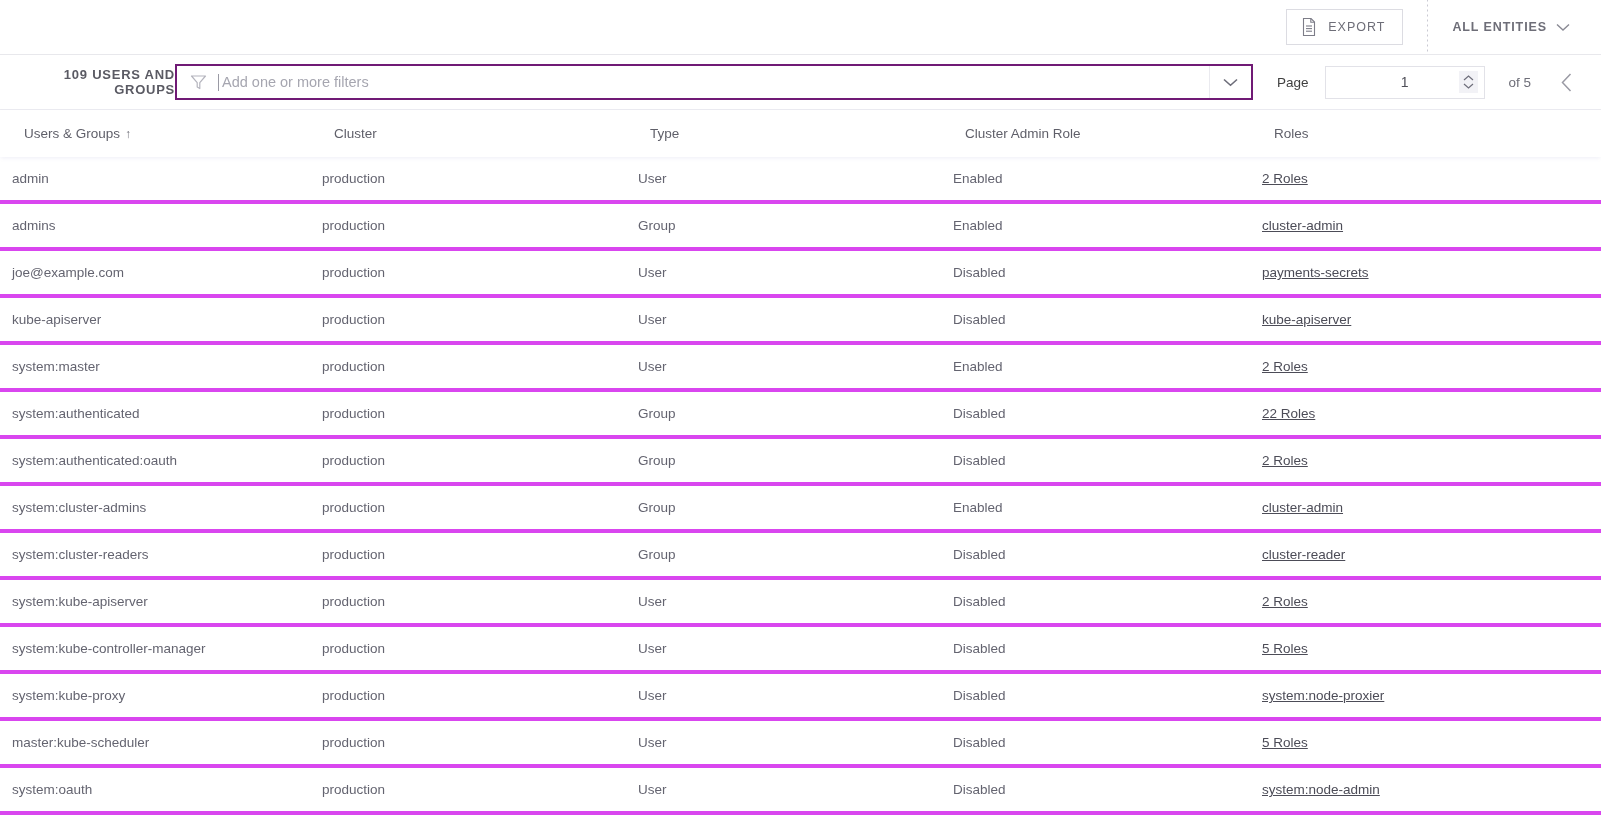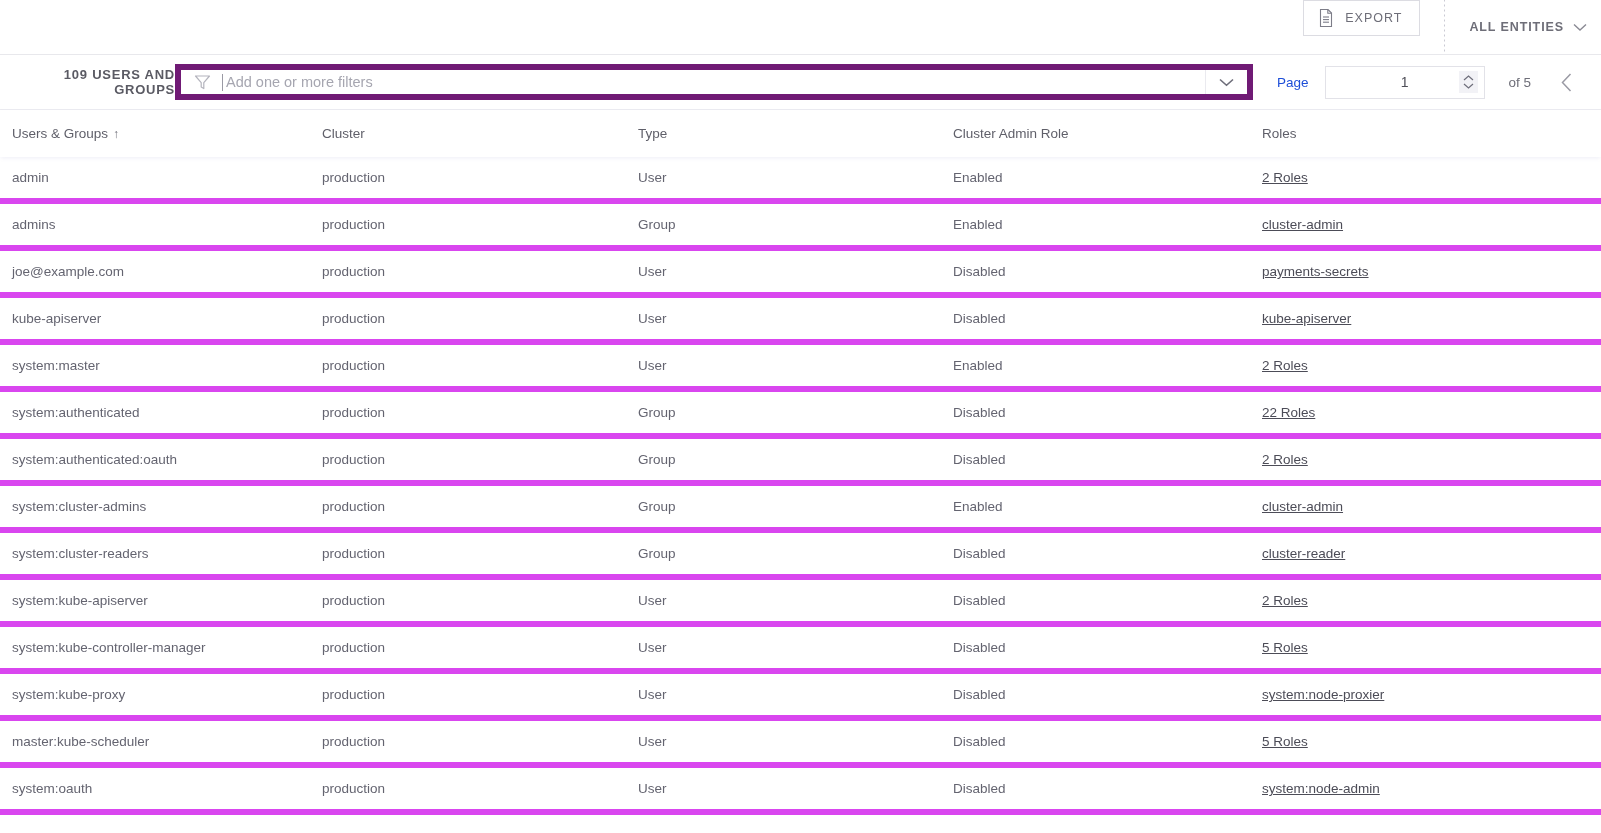"EXPORT" .topbar-right { align-items: none -> center; padding-right: 14px -> 31px }
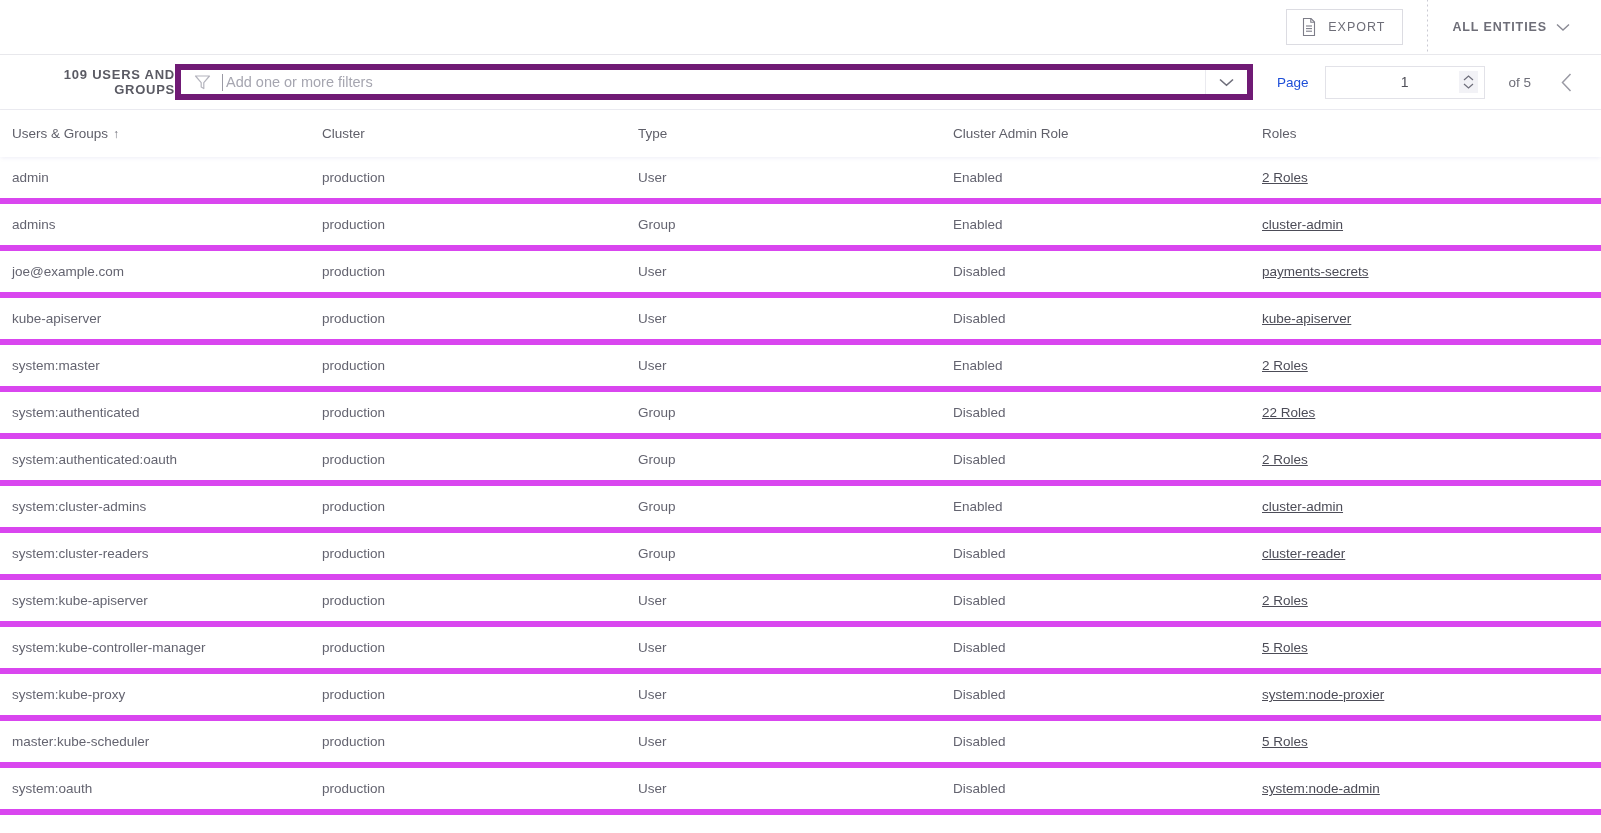"Add one or more filters" .filter-field { border: 6px solid #701a75 -> 2px solid #701a75 }
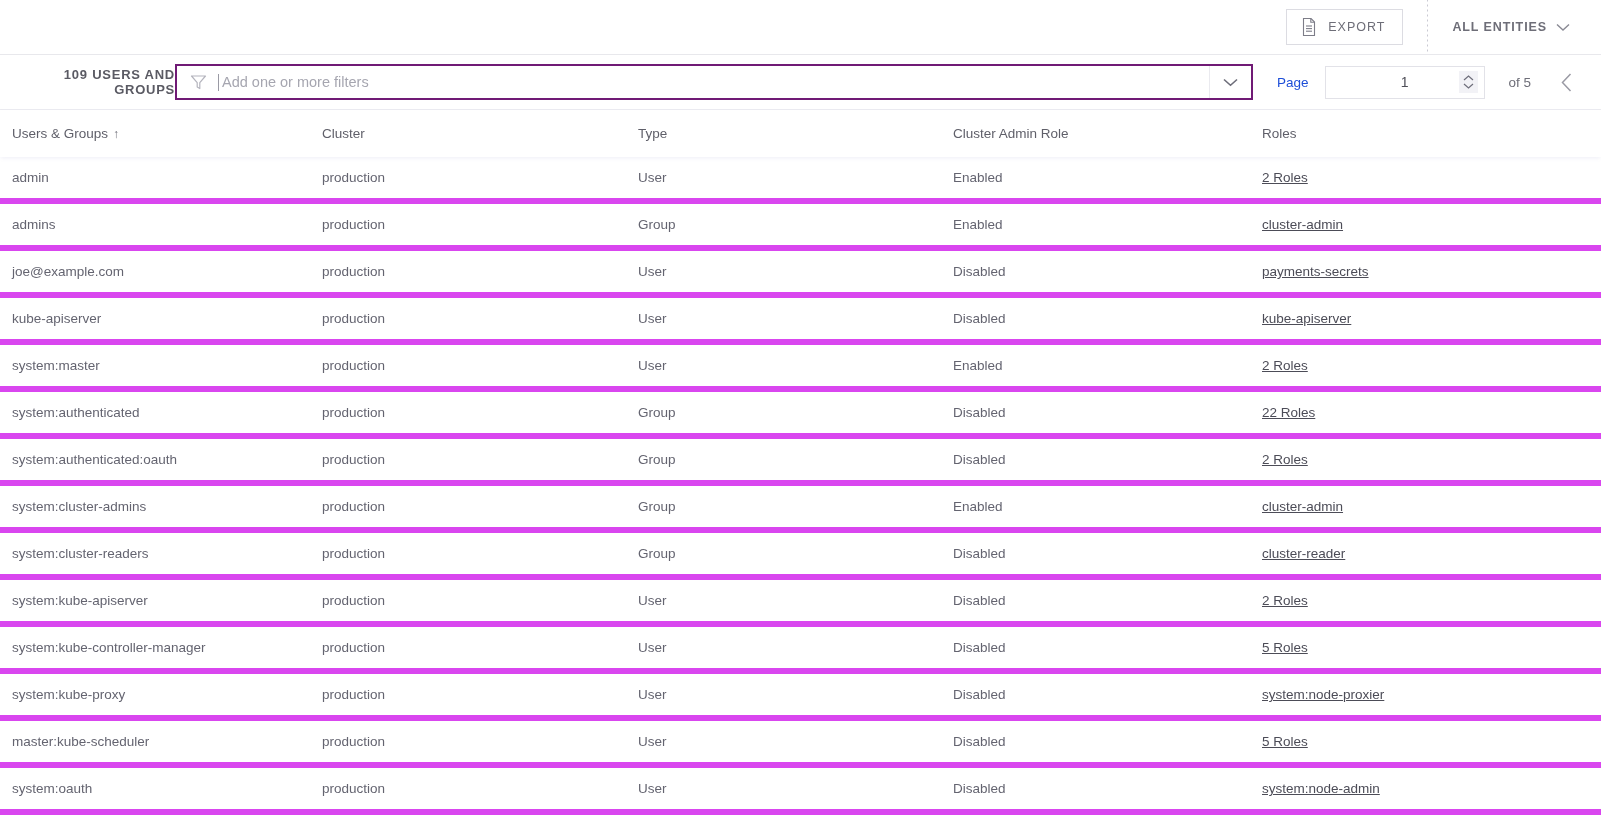"Page" .pg-label { color: #1d4ed8 -> #404040 }
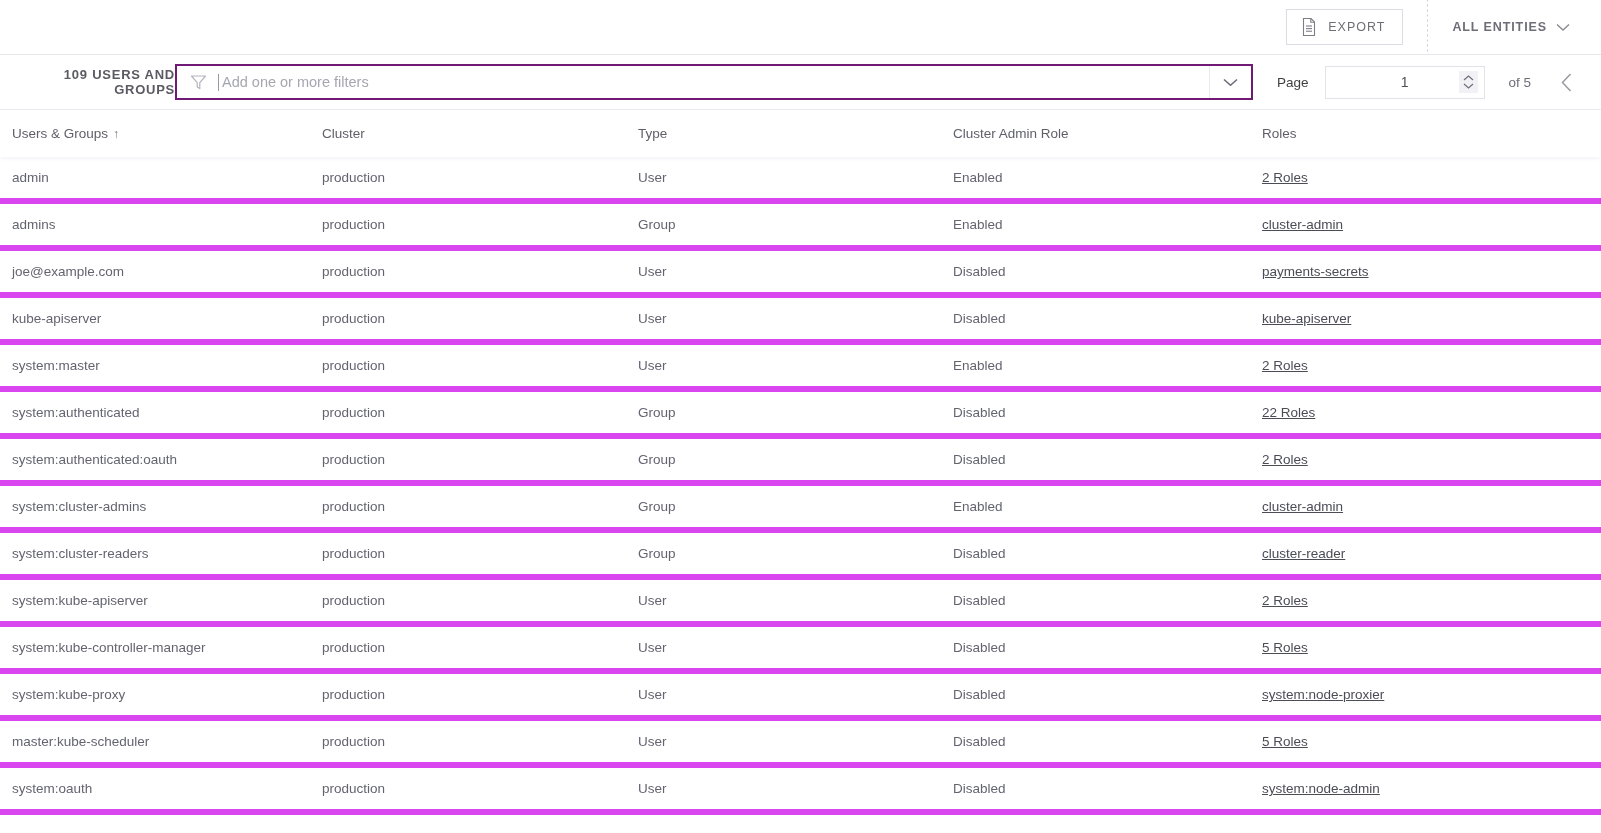"Users & Groups ↑" .t-head { padding-left: none -> 12px }
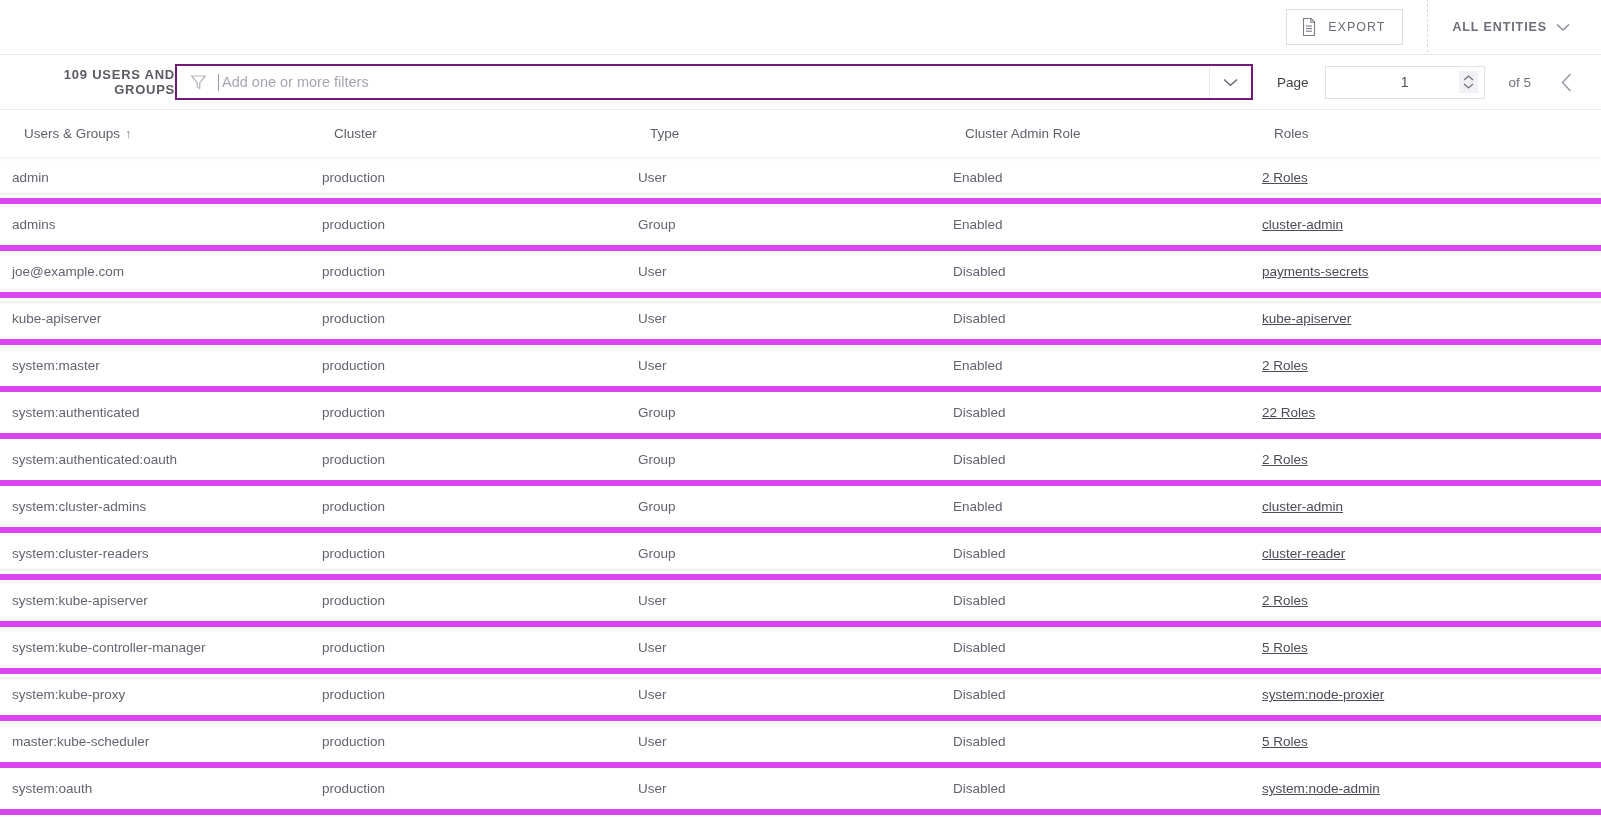"admin" .t-row { border-bottom: 6px solid #d946ef -> 4px solid #d946ef }
